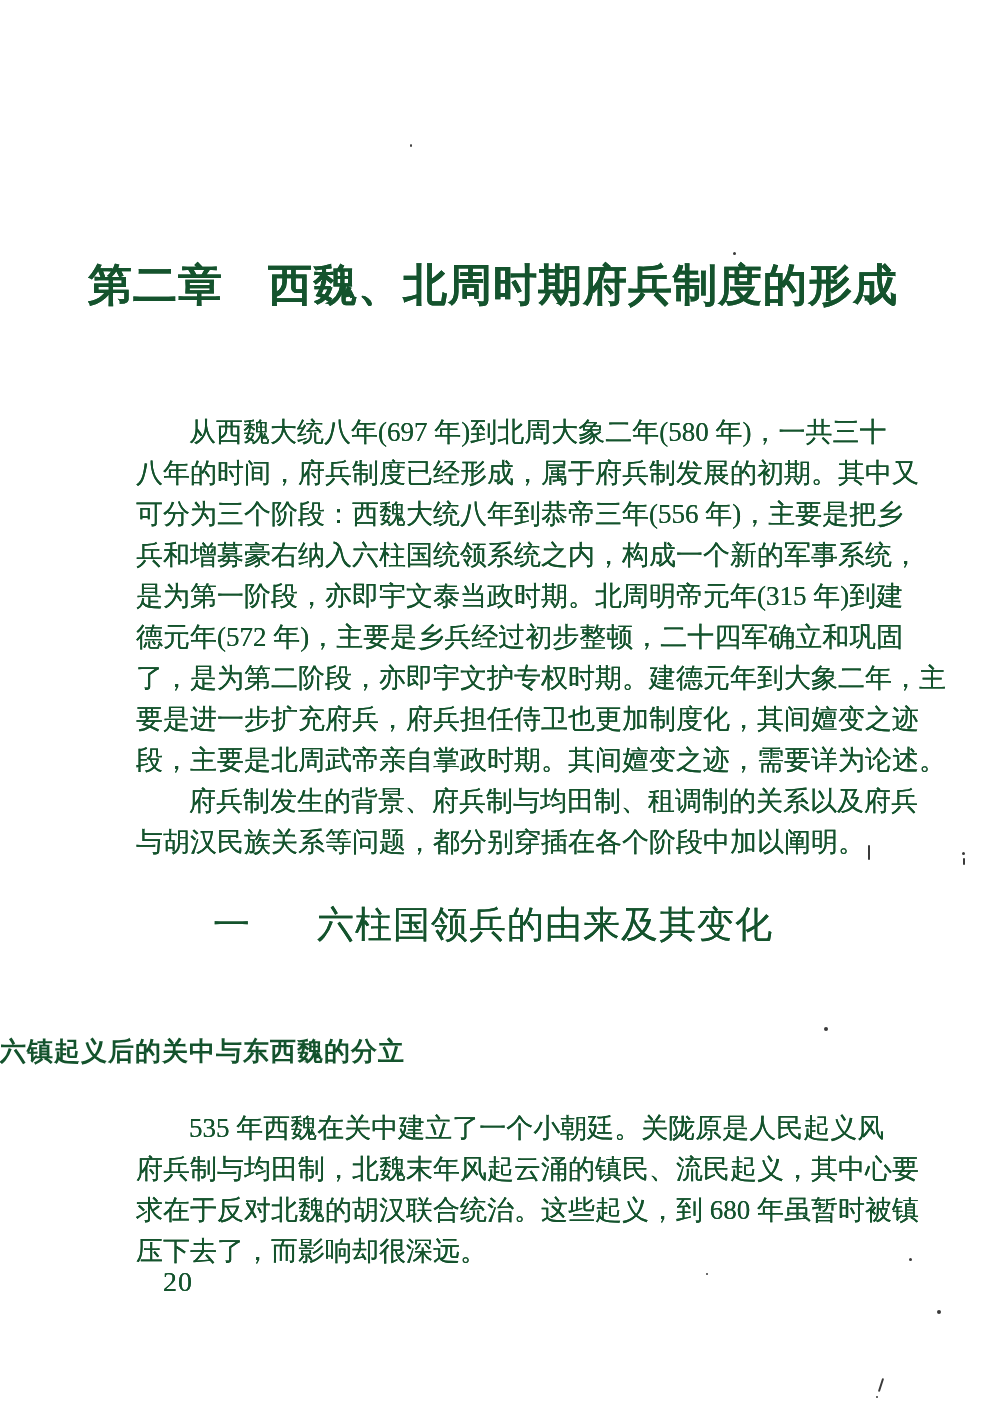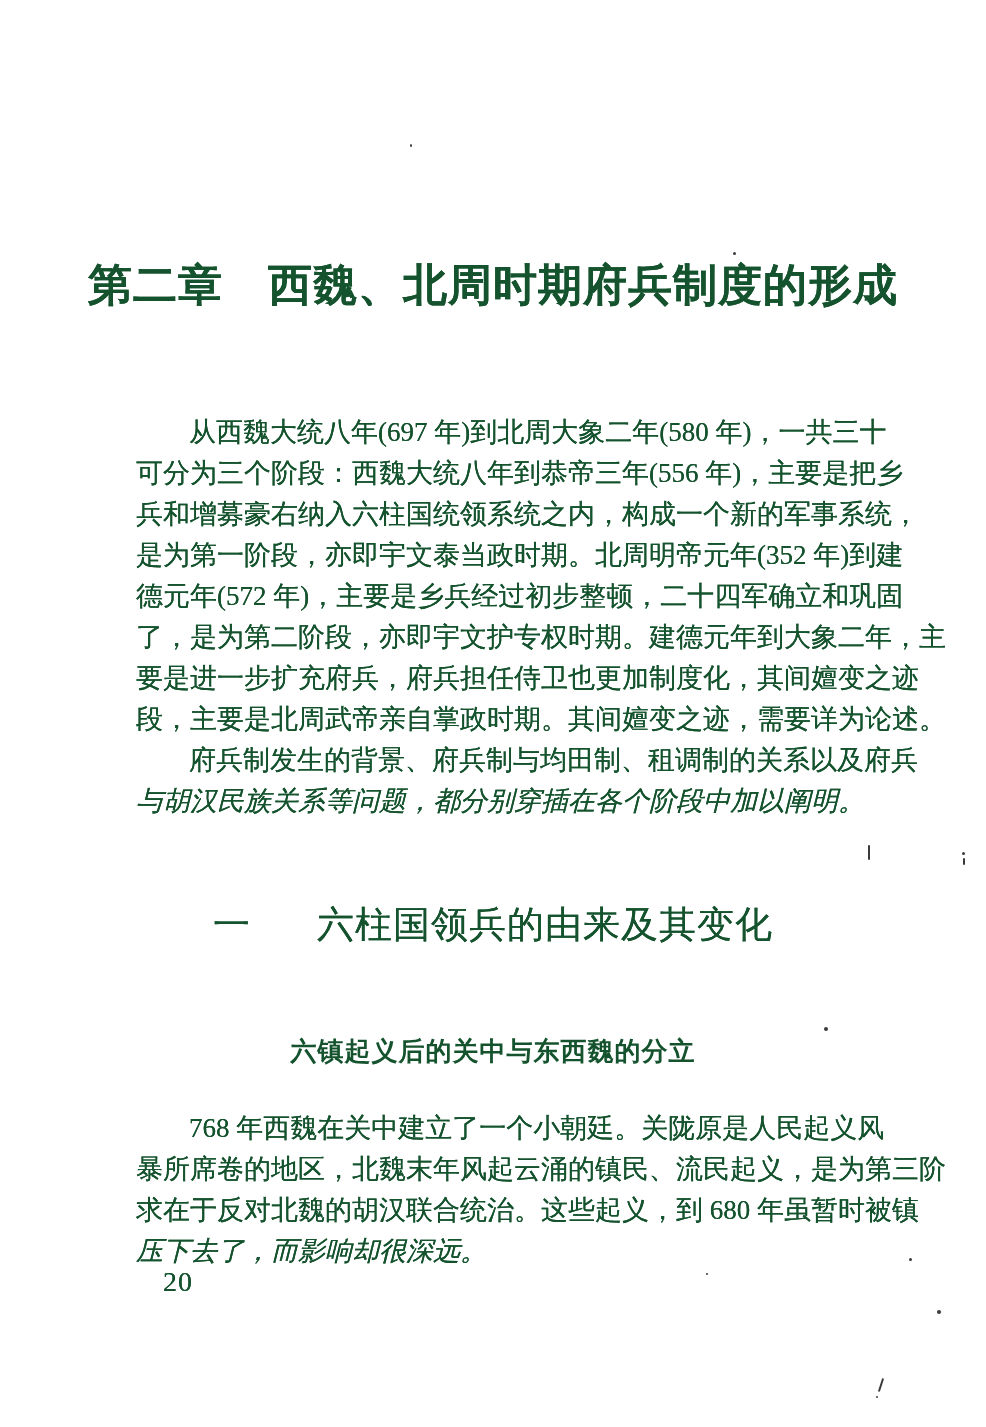"八年的时间，府兵制度已经形成，属于府兵制发展的初期。其中又" span.line { html: none -> <span>八年的时间，府兵制度已经形成，属于府兵制发展的初期。其中又</span> }
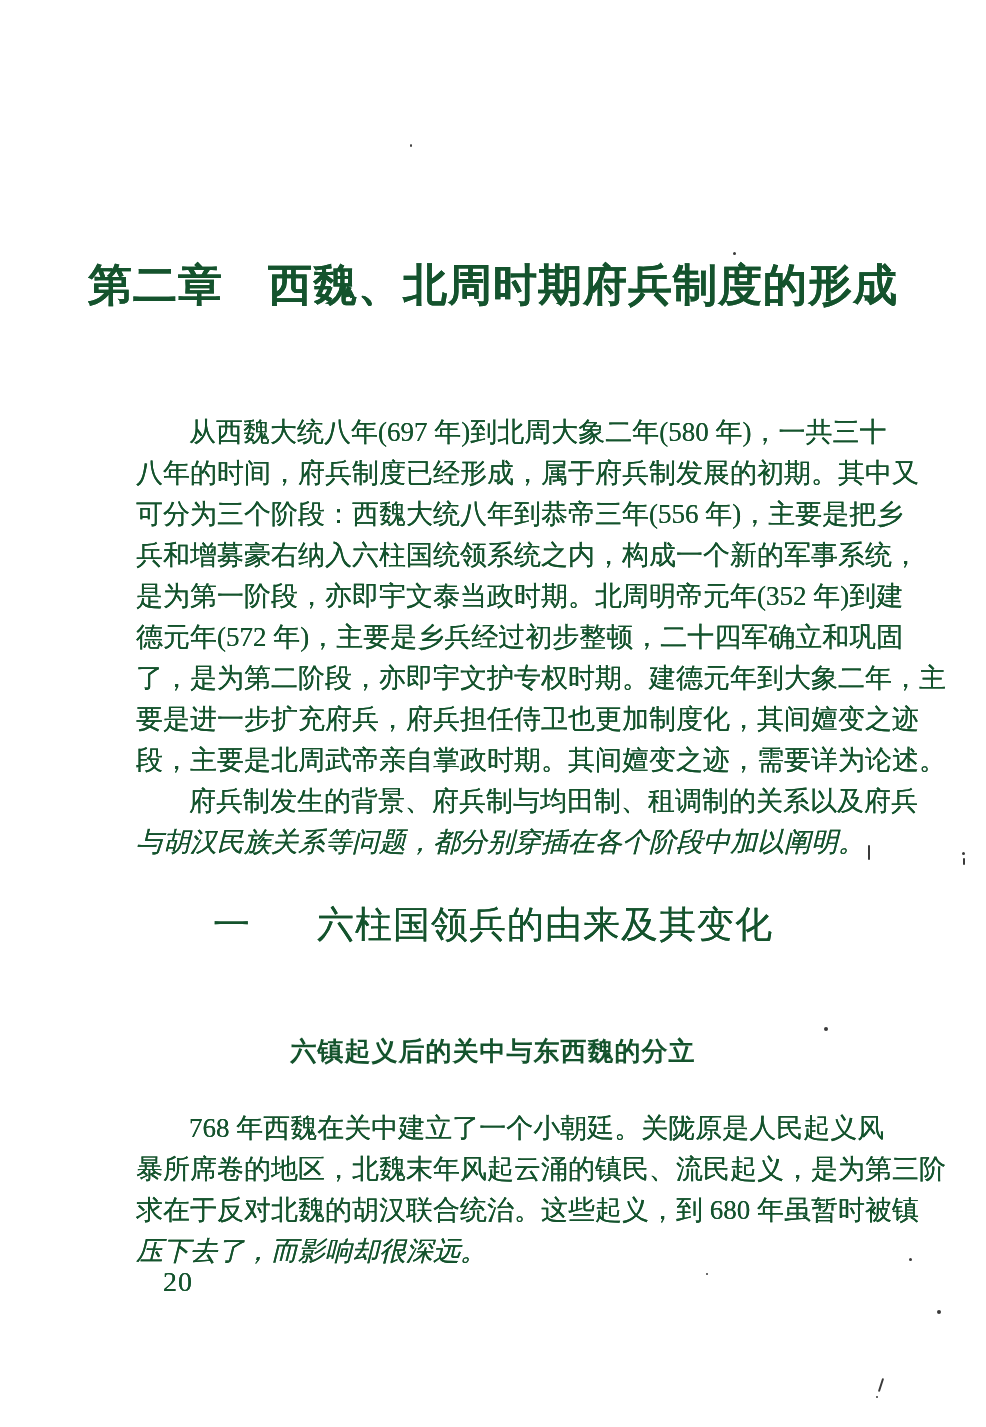"是为第一阶段，亦即宇文泰当政时期。北周明帝元年(352 年)到建" span.line { text: 352 -> 315 }
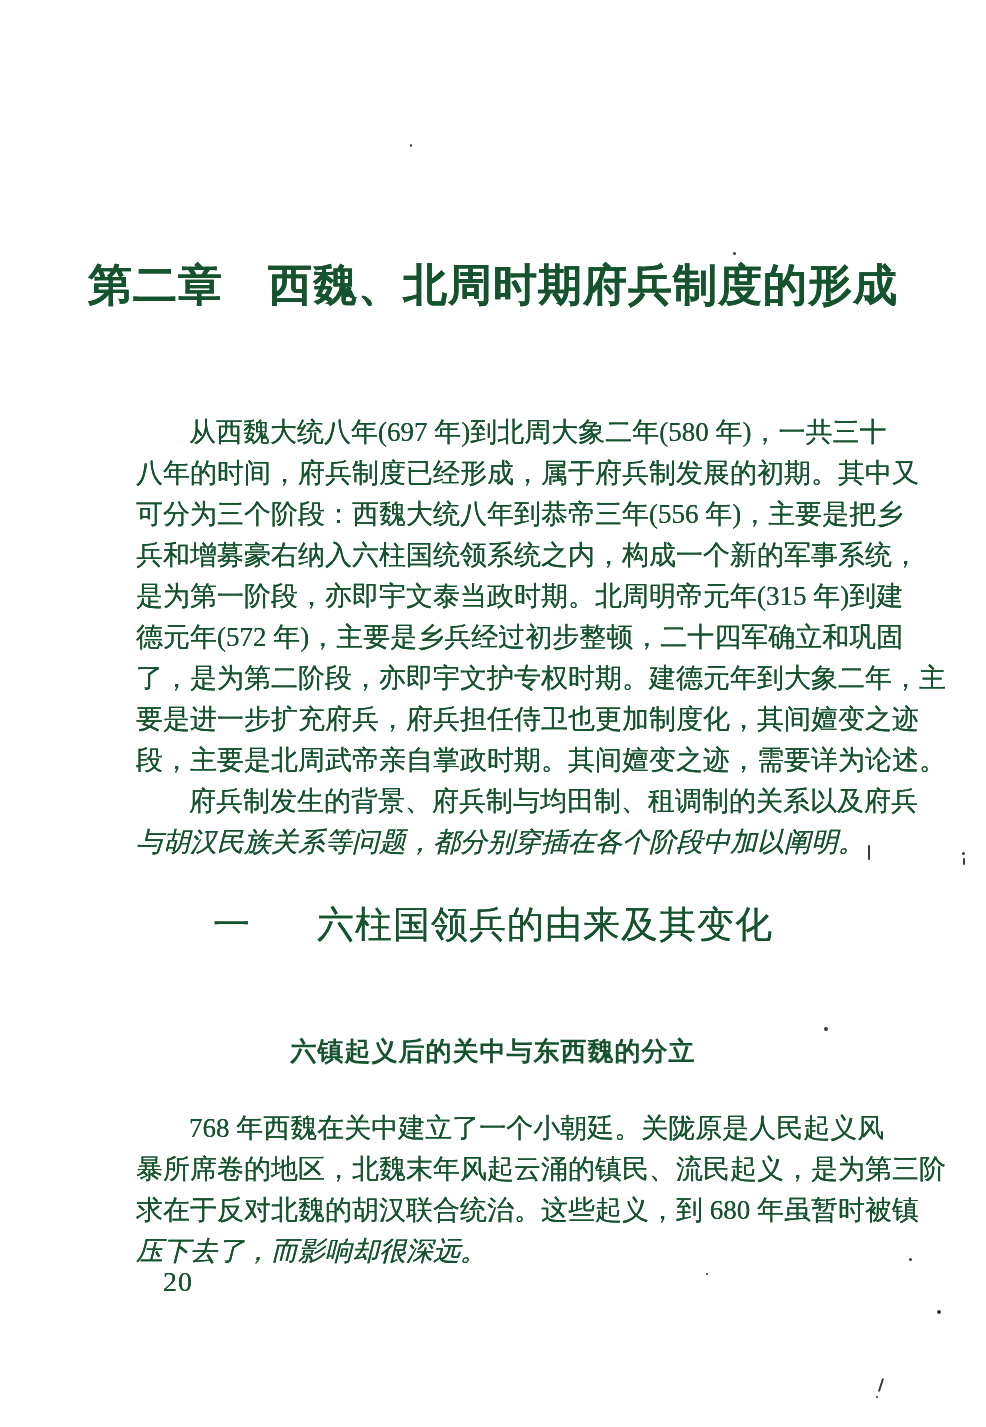"与胡汉民族关系等问题，都分别穿插在各个阶段中加以阐明。" .line.end { font-style: italic -> none }
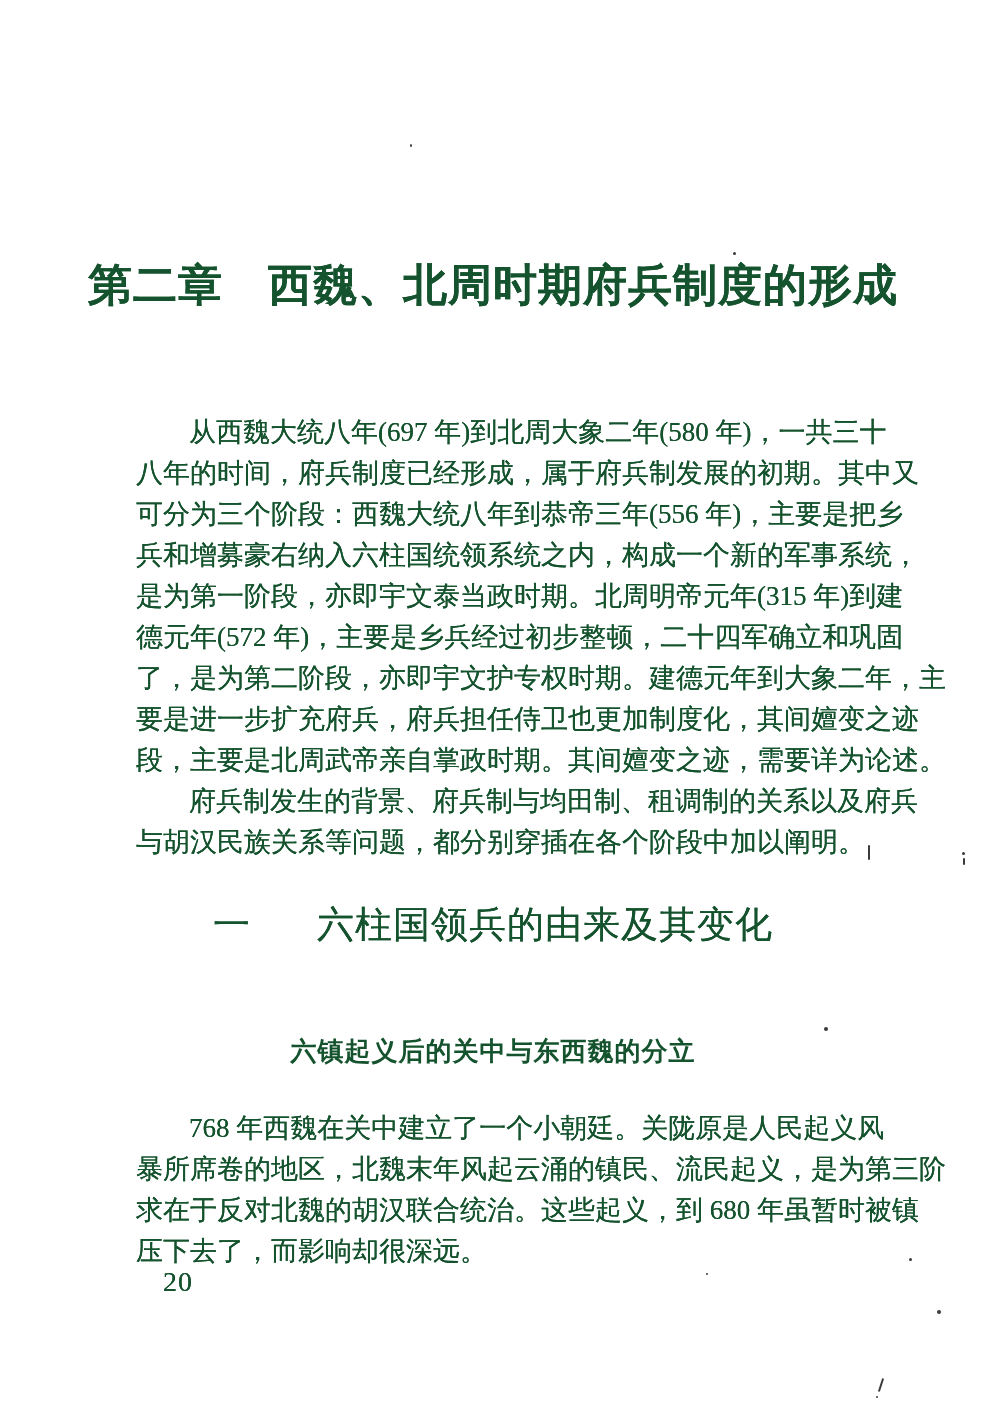"六镇起义后的关中与东西魏的分立" .subsection-heading { text-align: center -> left }
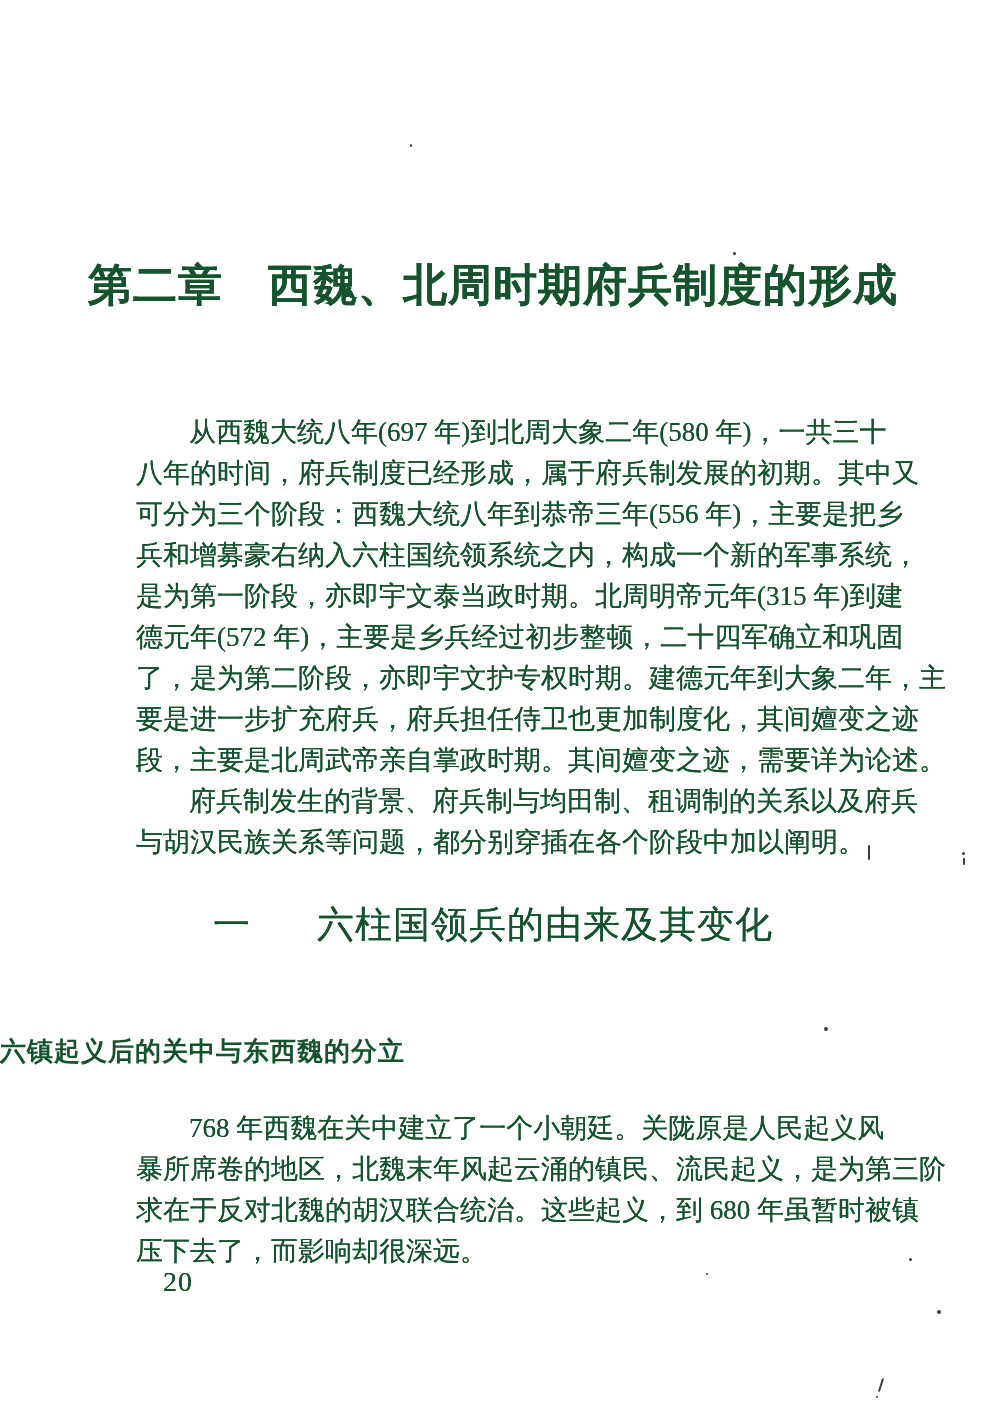"768 年西魏在关中建立了一个小朝廷。关陇原是人民起义风" span.line { text: 768 -> 535 }
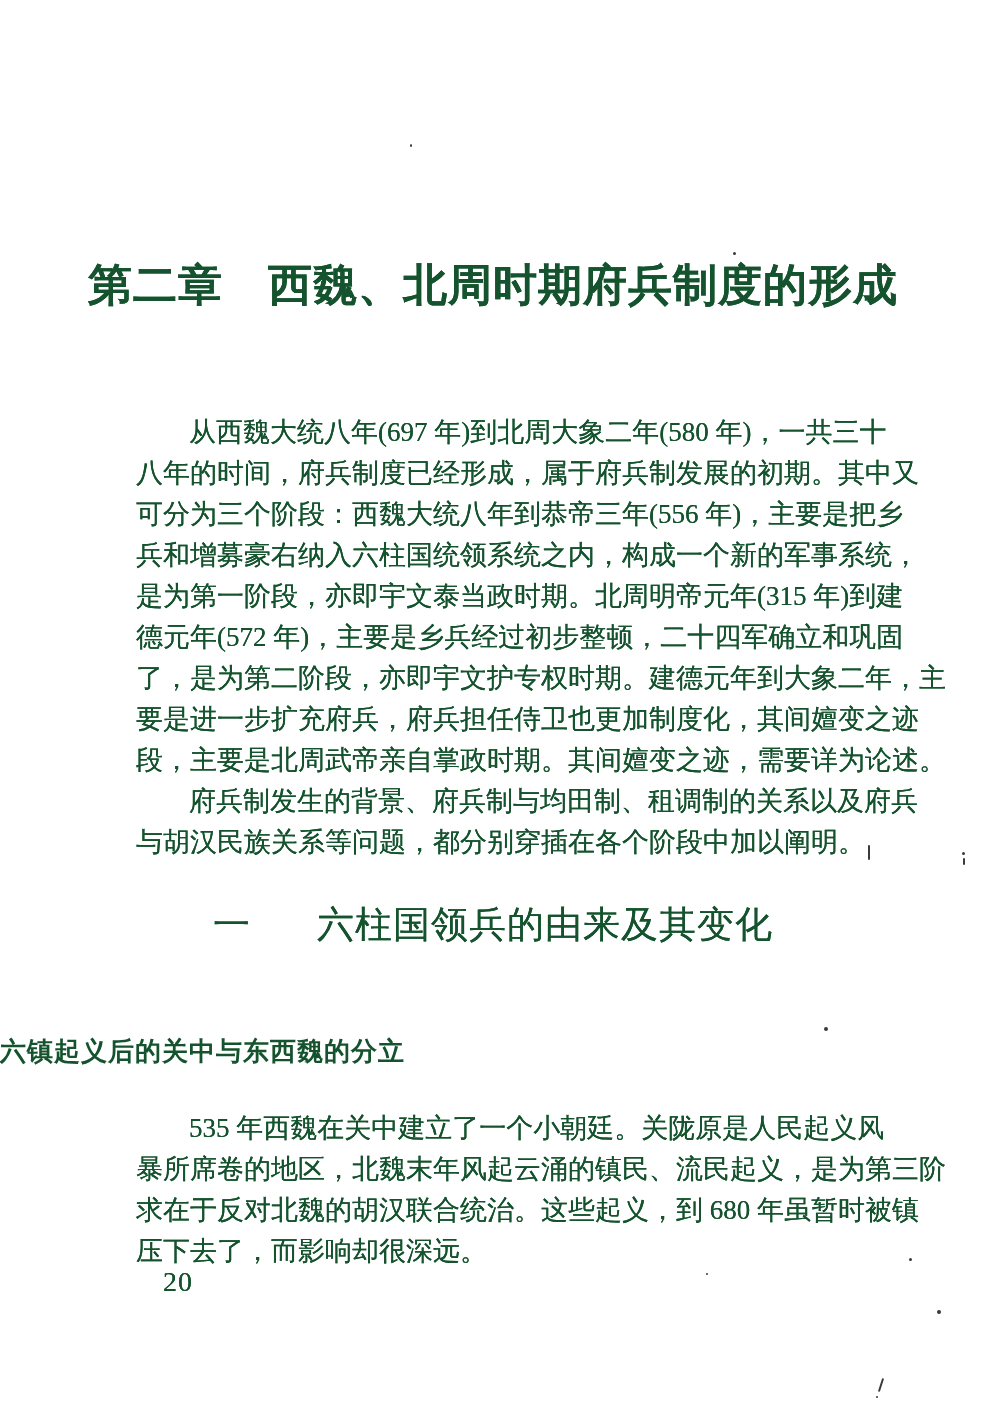"暴所席卷的地区，北魏末年风起云涌的镇民、流民起义，是为第三阶" span.line { text: 暴所席卷的地区，北魏末年风起云涌的镇民、流民起义，是为第三阶 -> 府兵制与均田制，北魏末年风起云涌的镇民、流民起义，其中心要 }
